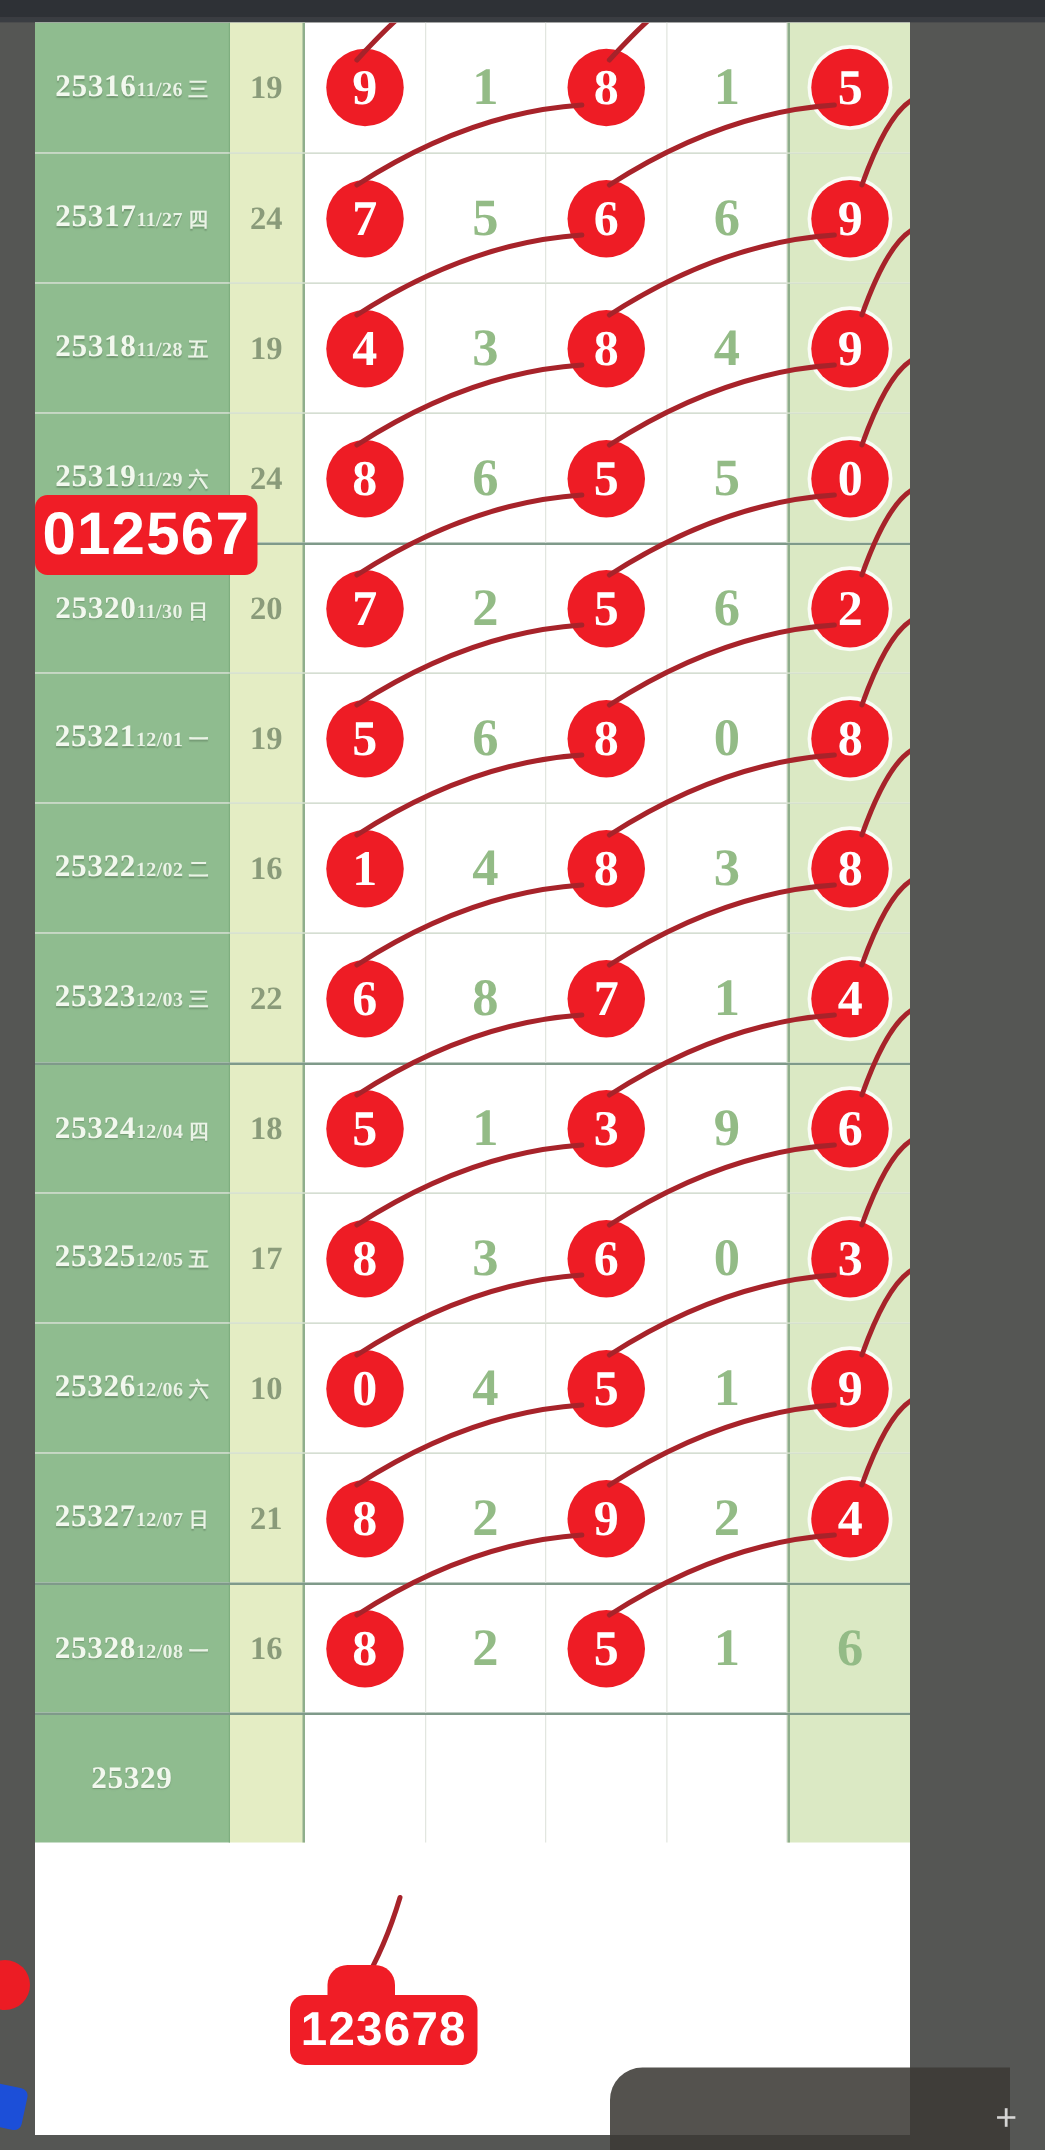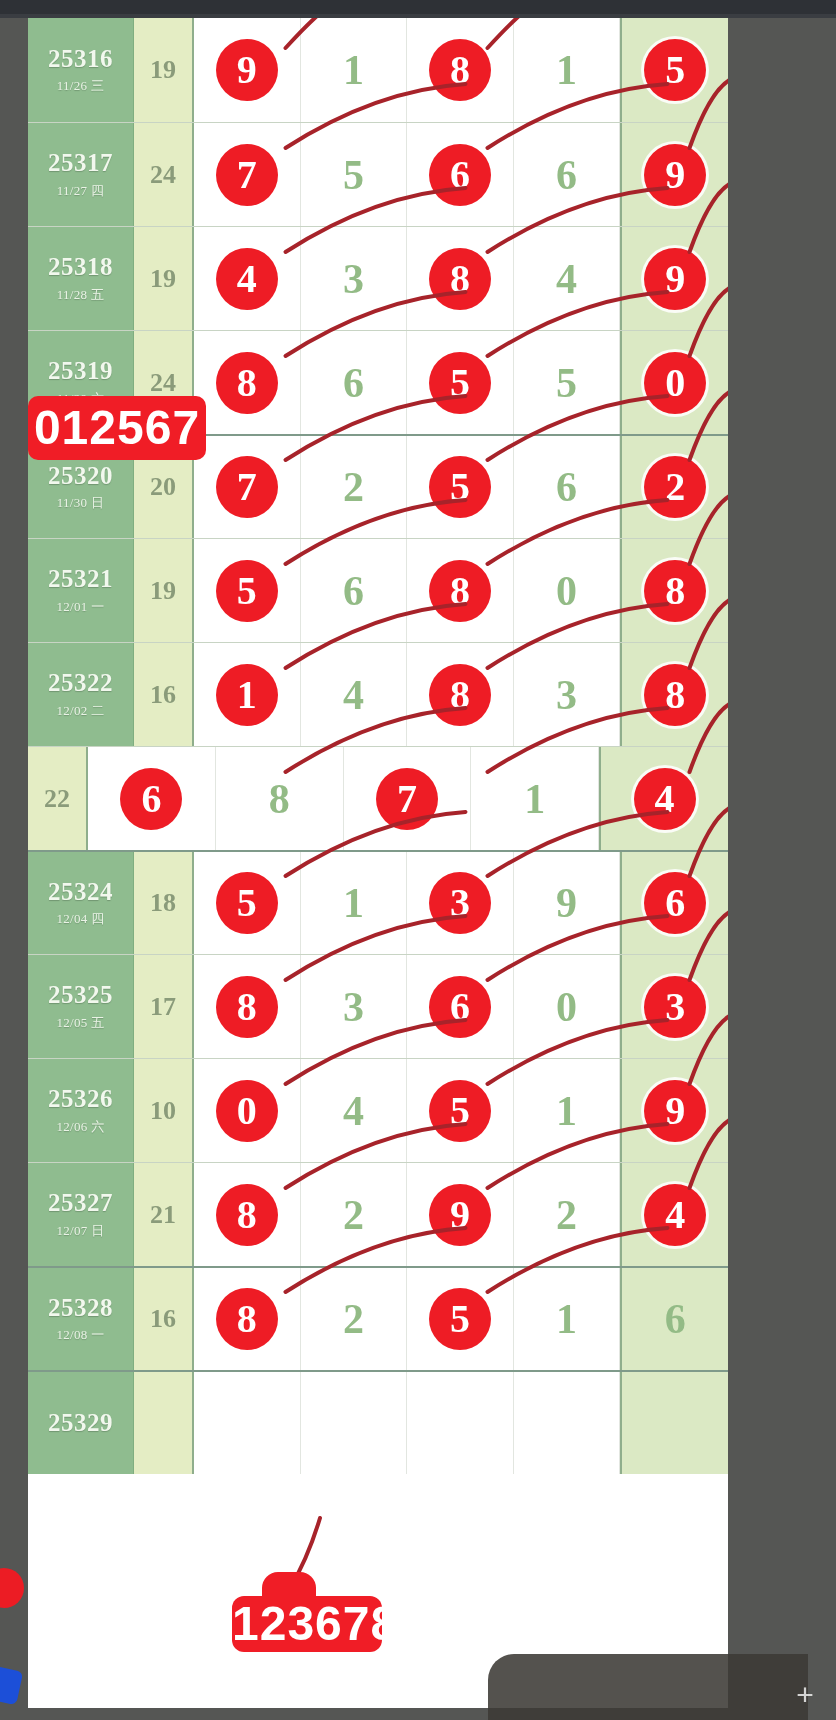"25316" .c-issue { flex-direction: column -> row; width: 106px -> 156px }
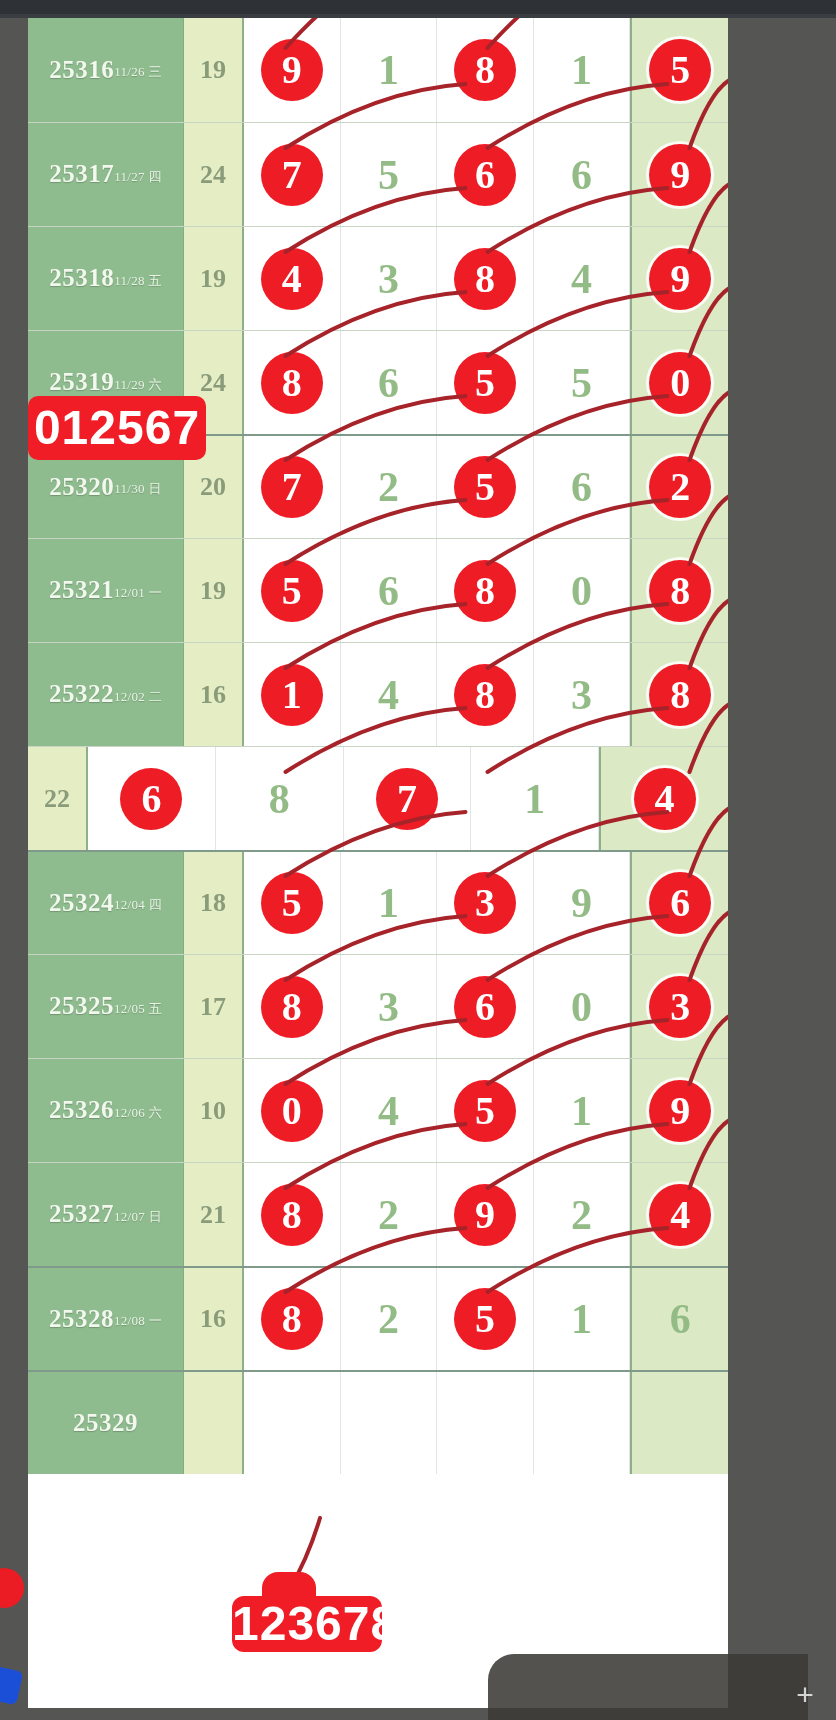"11/26 三" .c-issue .date { font-size: 13px -> 16px; font-weight: normal -> bold }
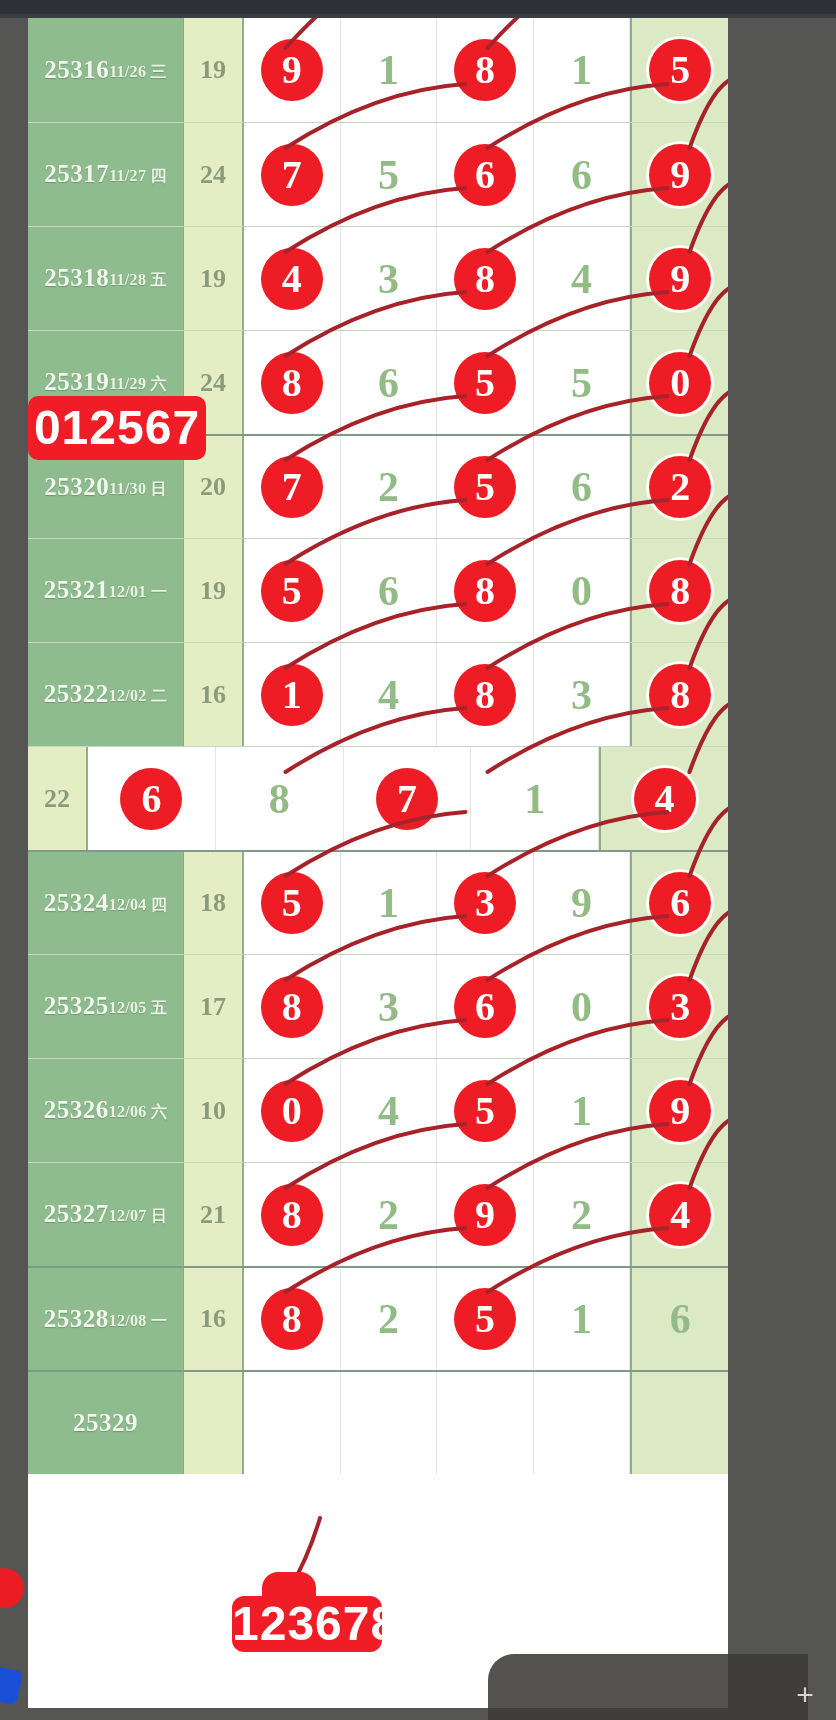"25323" div.c-issue { html: none -> <div> <div>25323</div> <div>12/03 三</div> </div> }
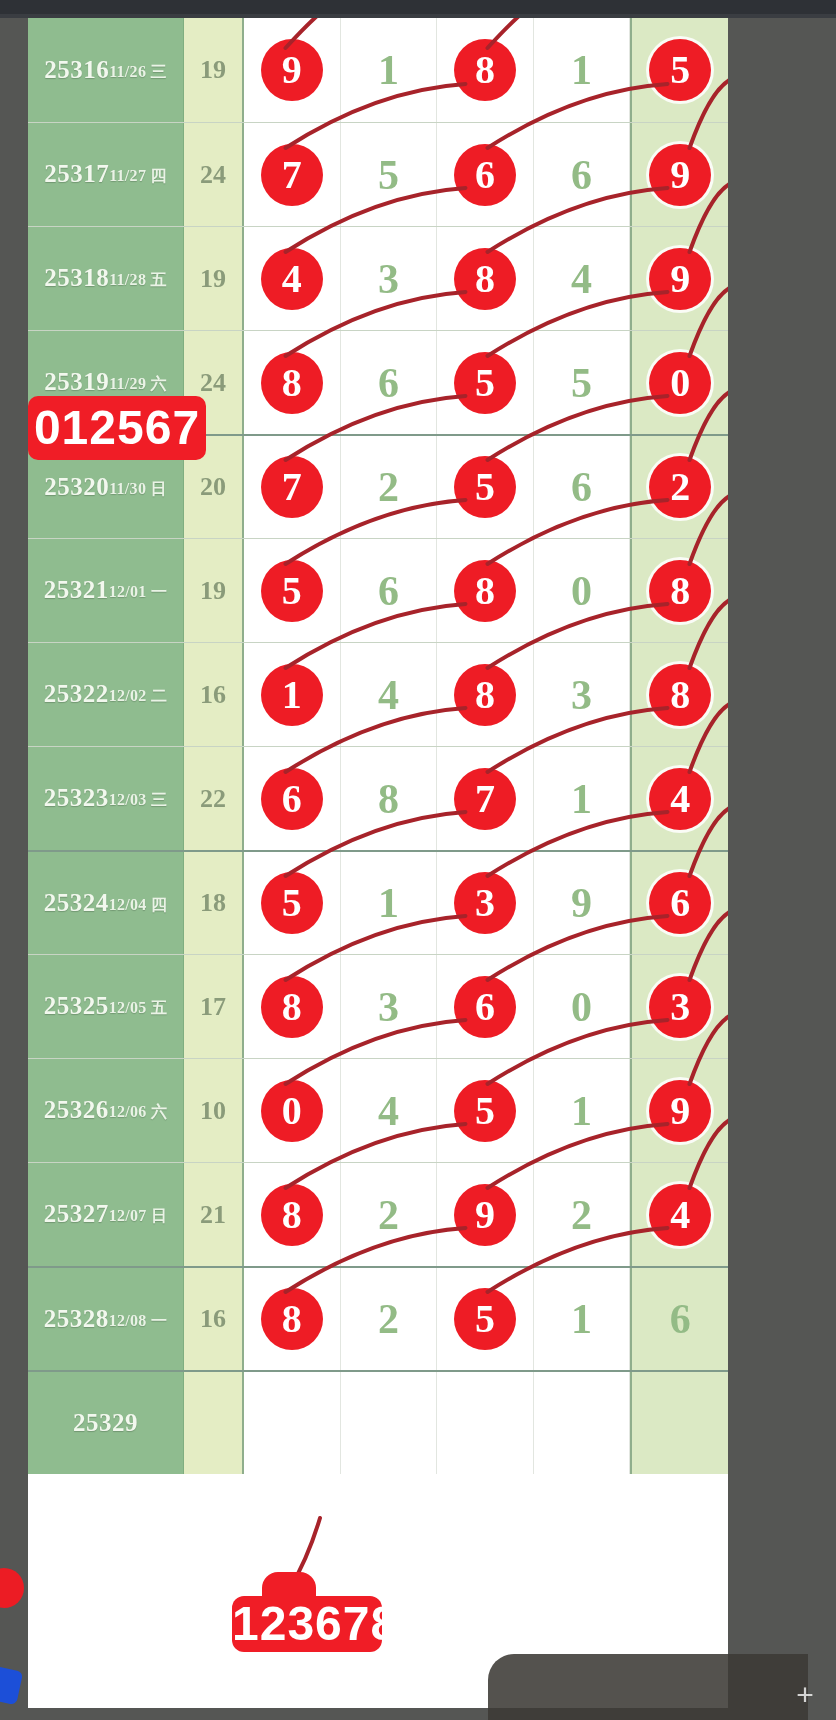"123678" #badge-bottom { font-size: 48px -> 38px }
